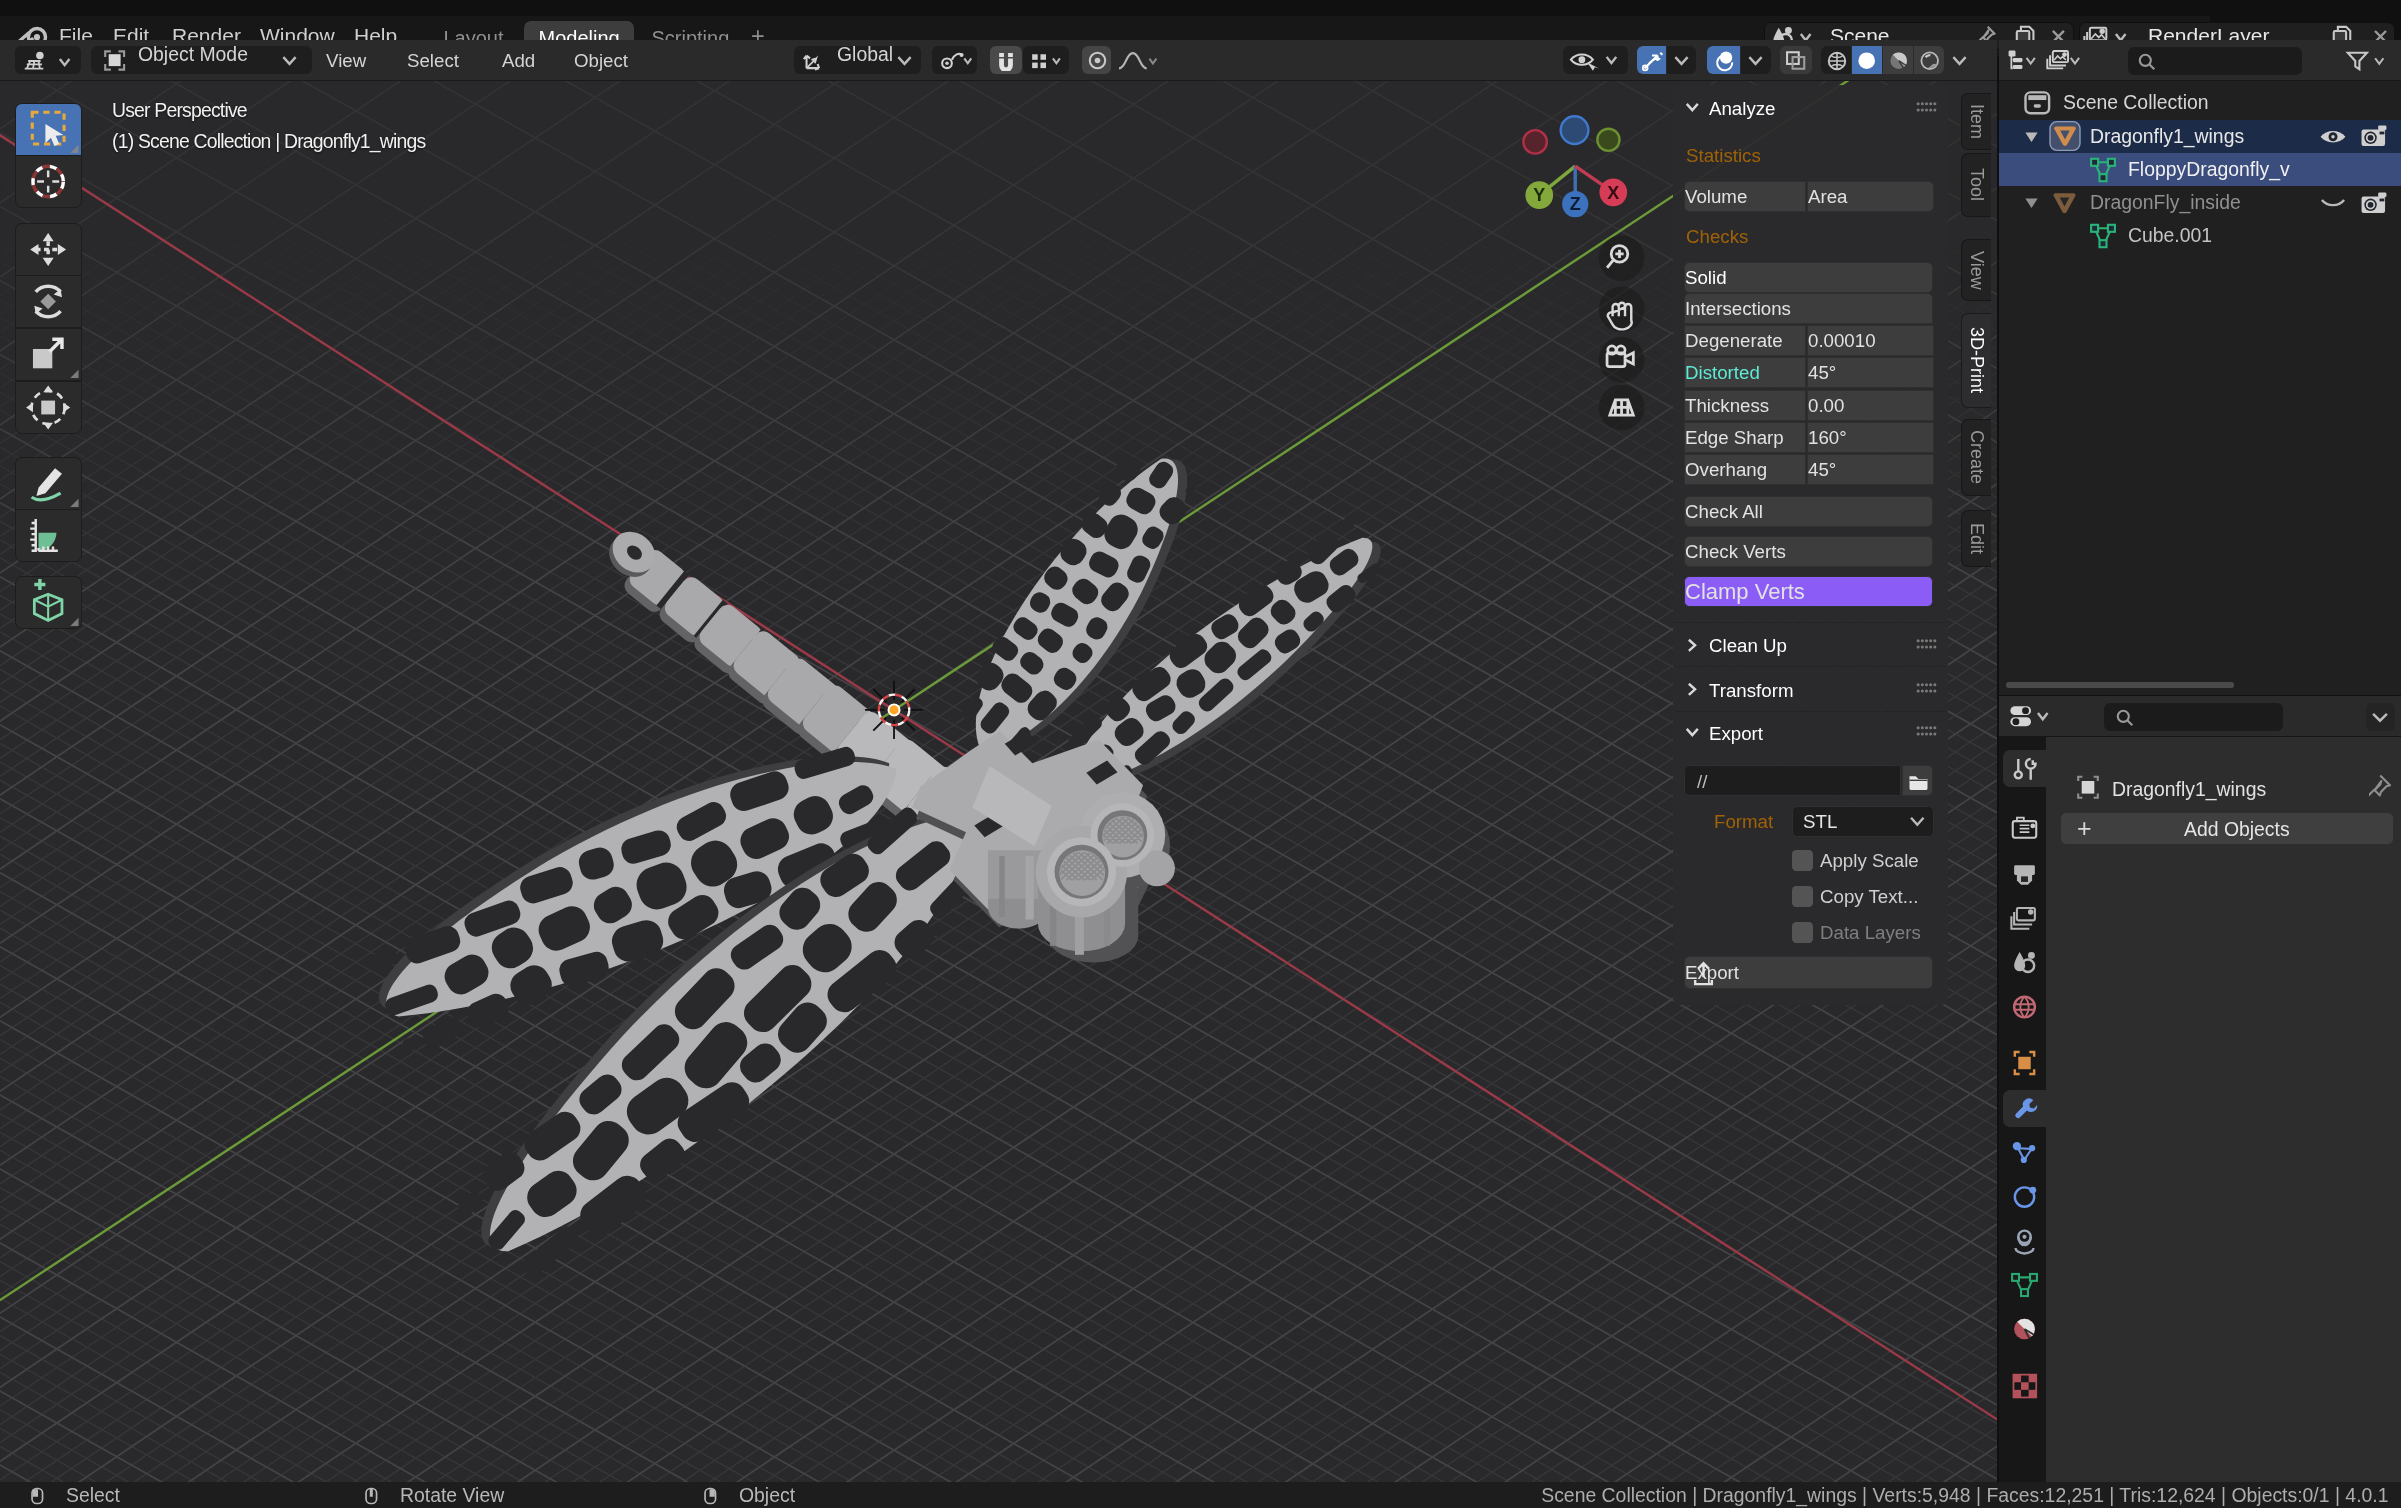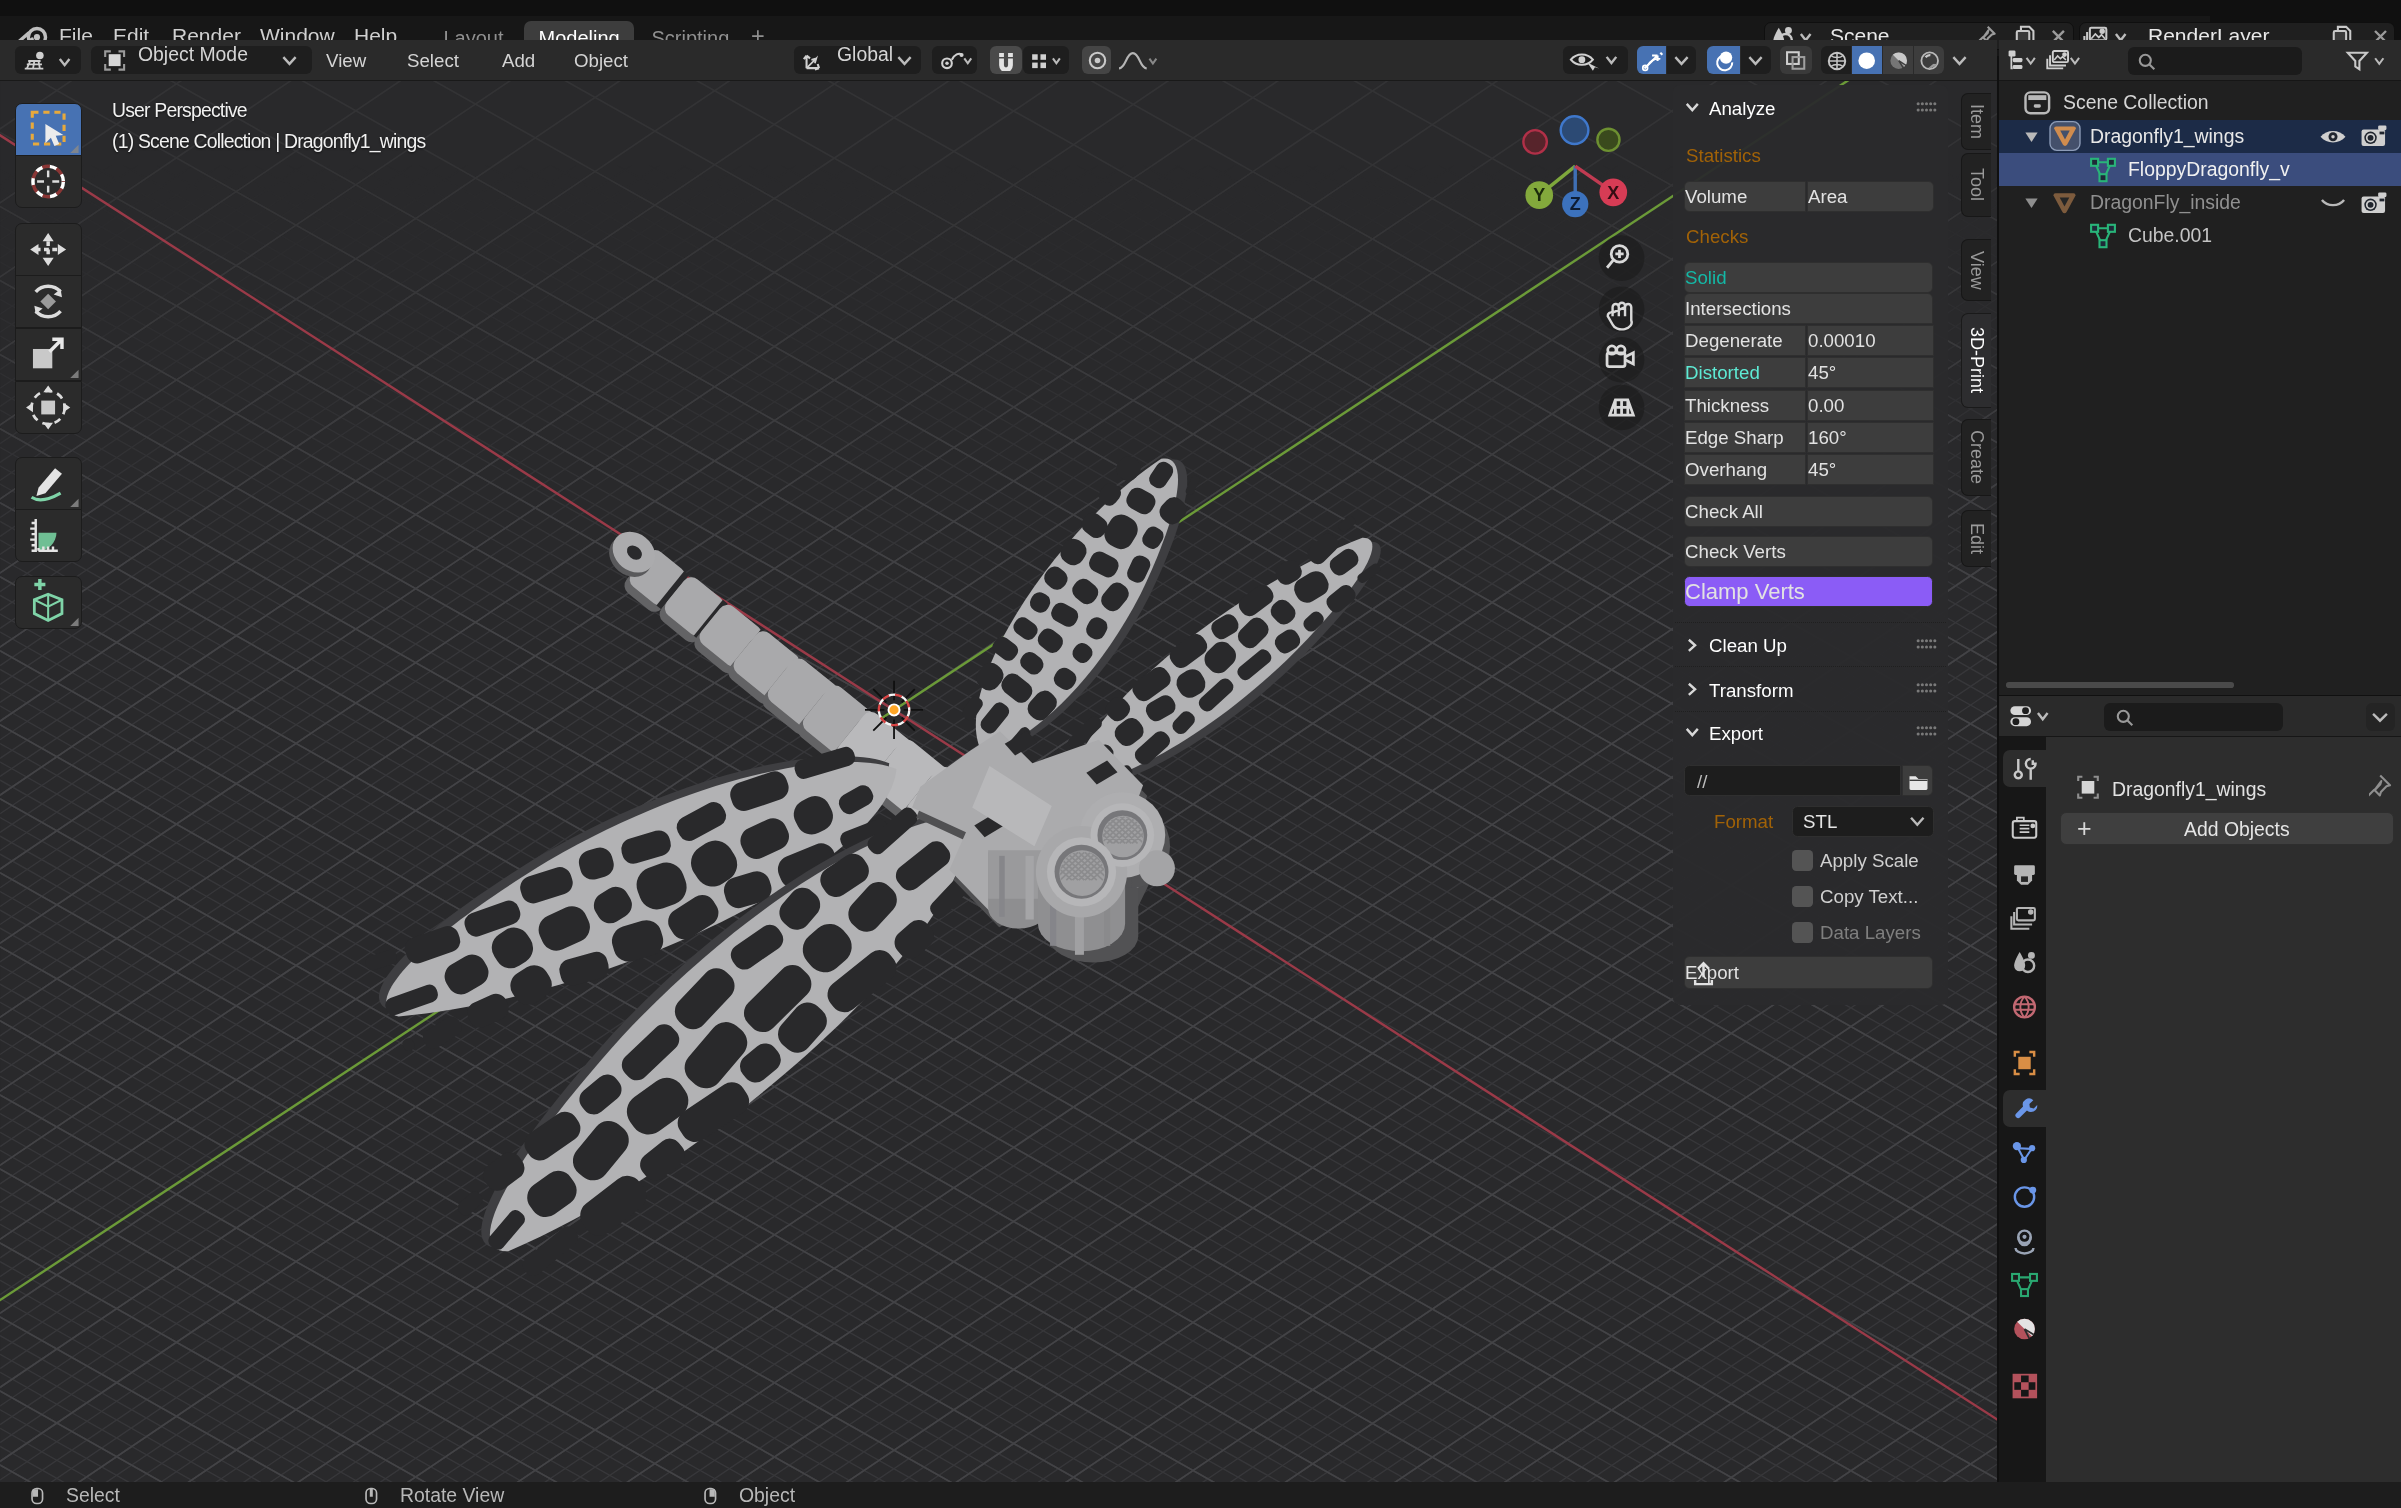"Solid" div.pbtn { color: #14b8a6 -> #ffffff }
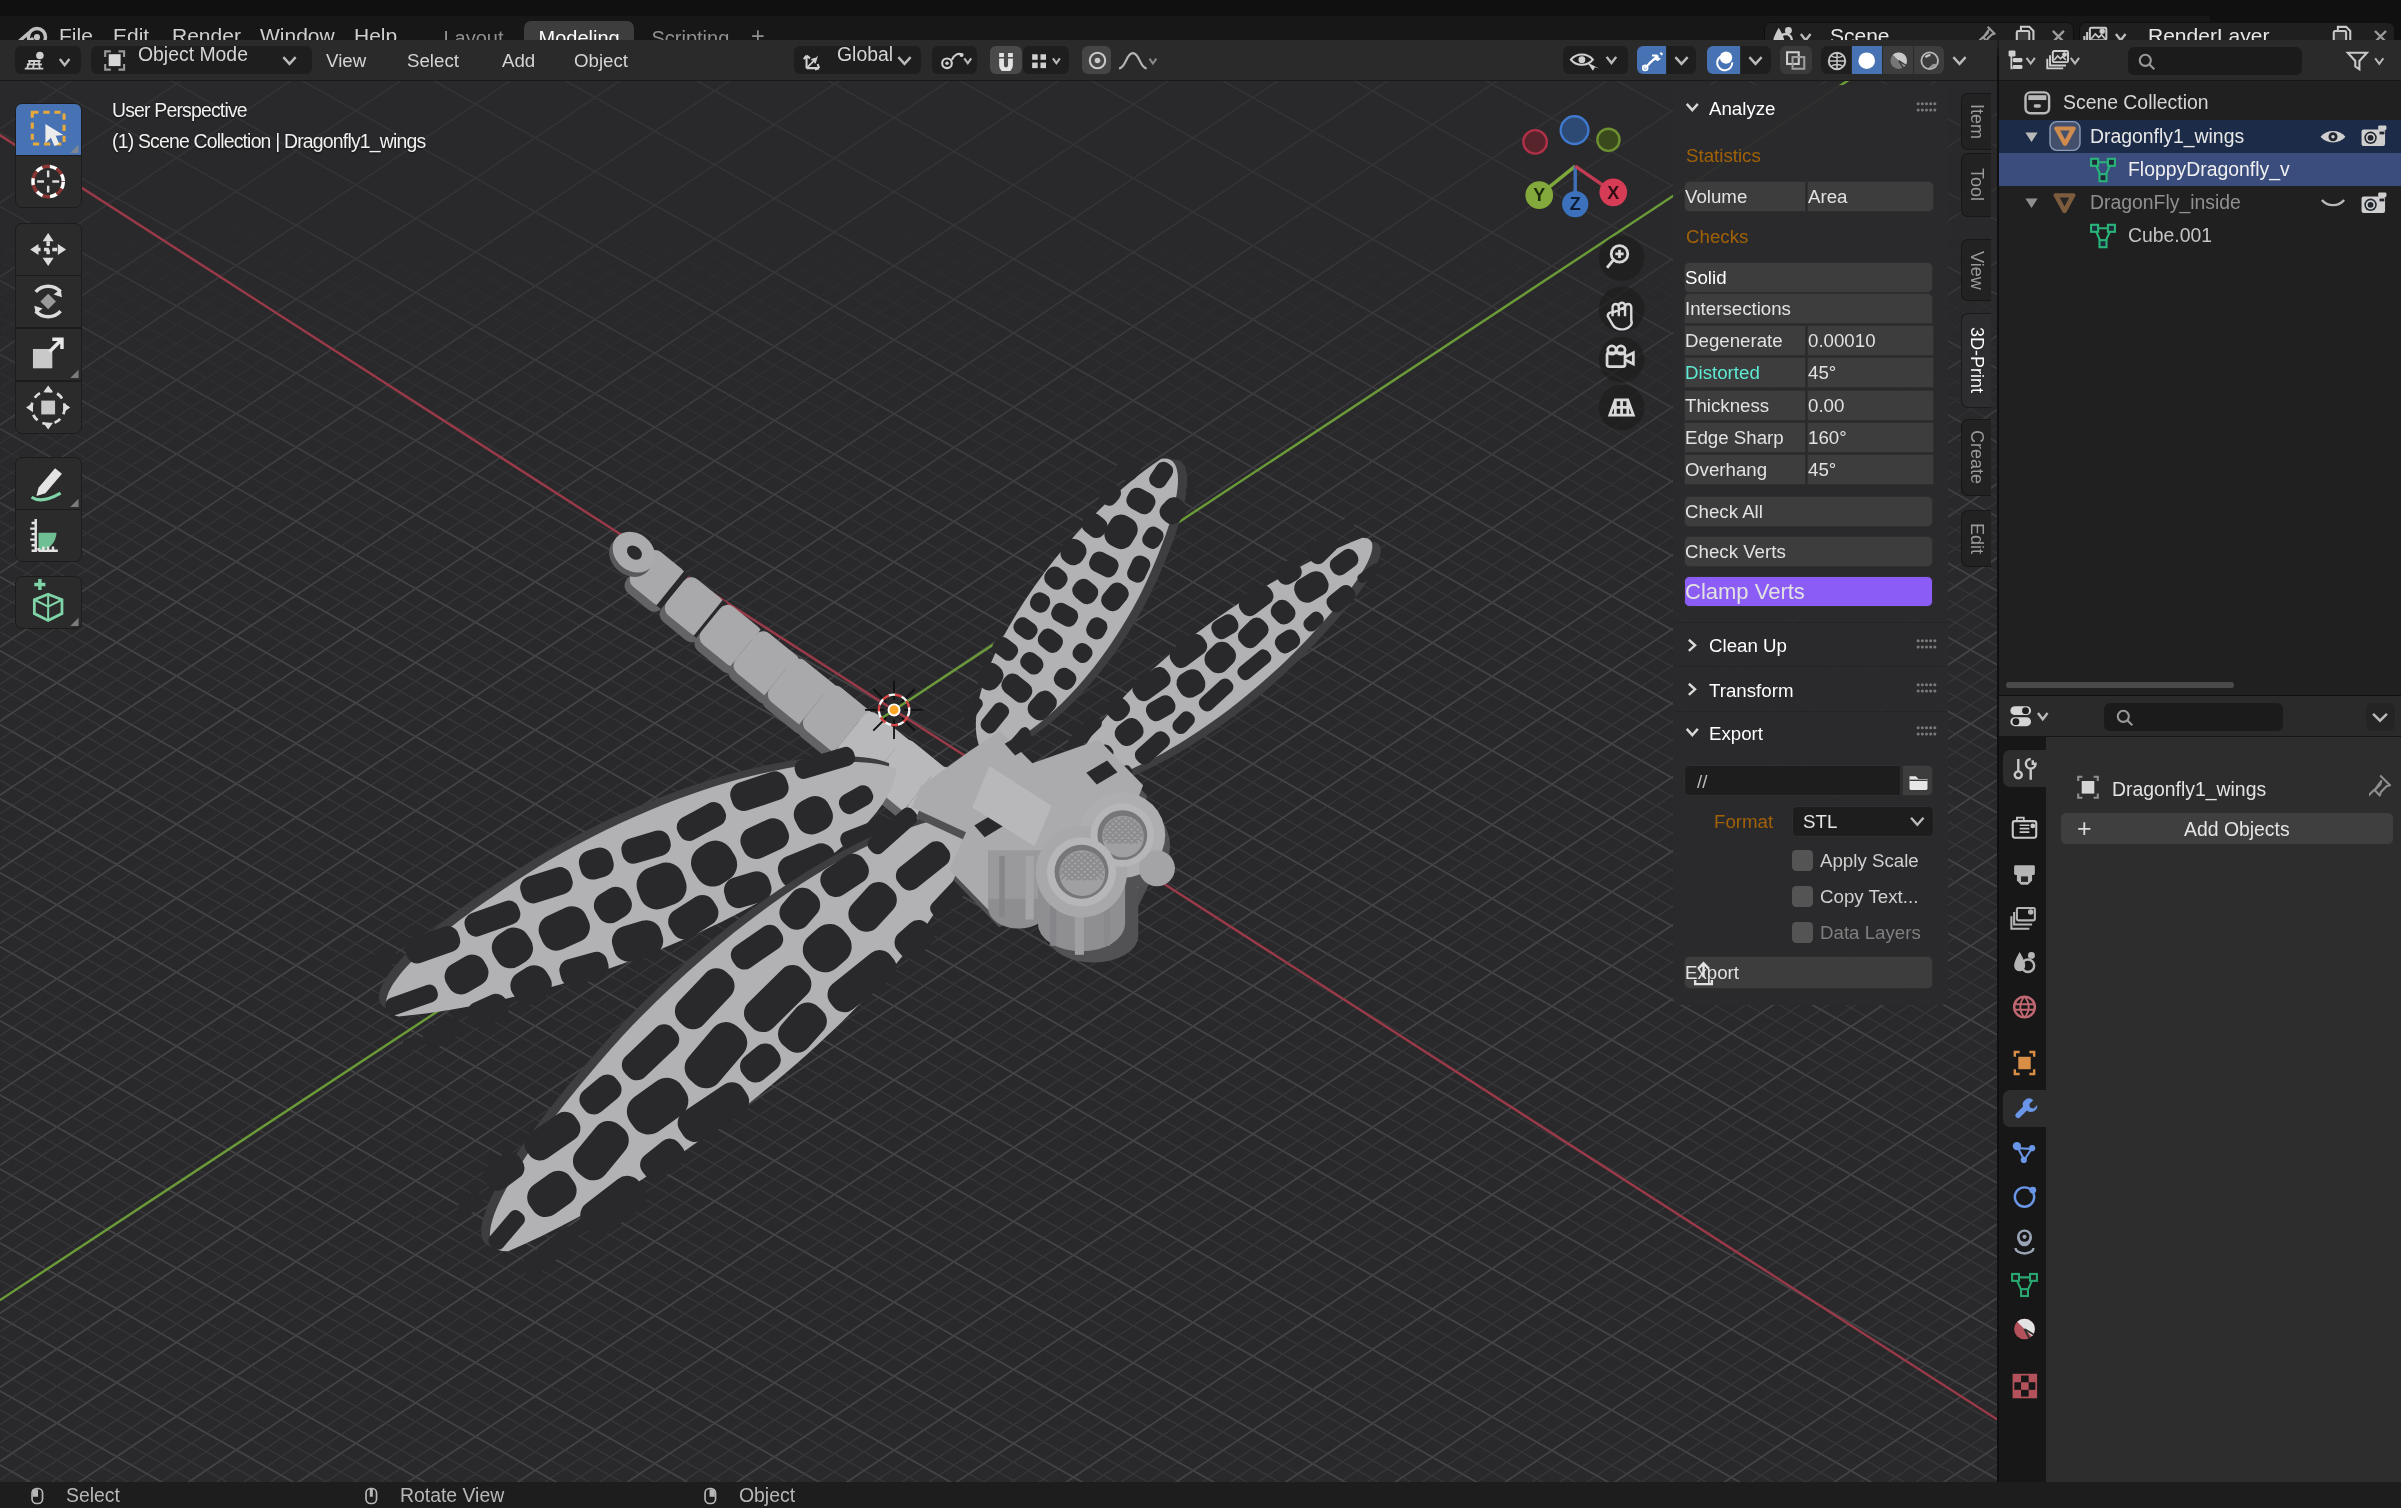"Scene Collection | Dragonfly1_wings |" div.sb { html: none -> <div>Scene Collection | Dragonfly1_wings | Verts:5,948 | Faces:12,251 | Tris:12,624 | Objects:0/1 | 4.0.1</div> }
